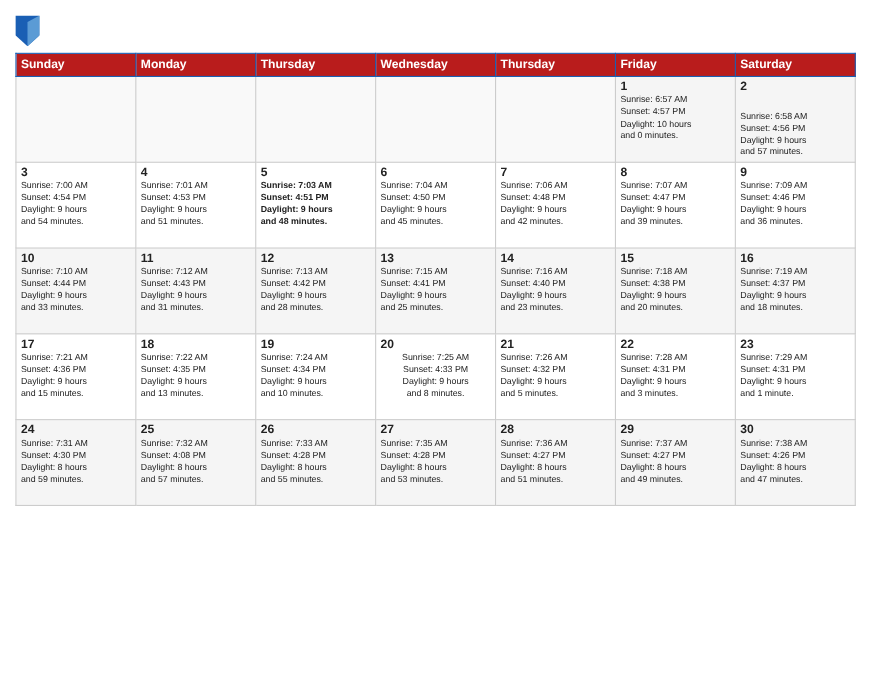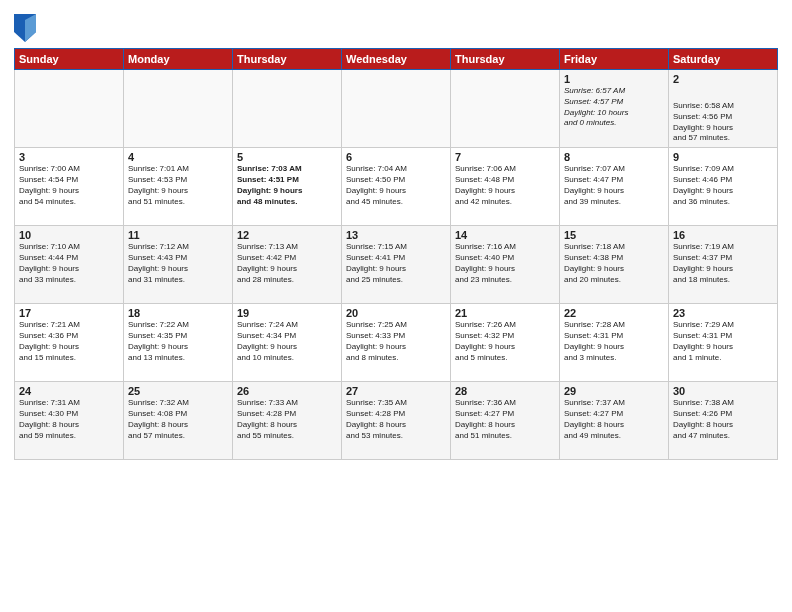"Sunrise: 6:57 AM" div.day-info { font-style: italic -> none }
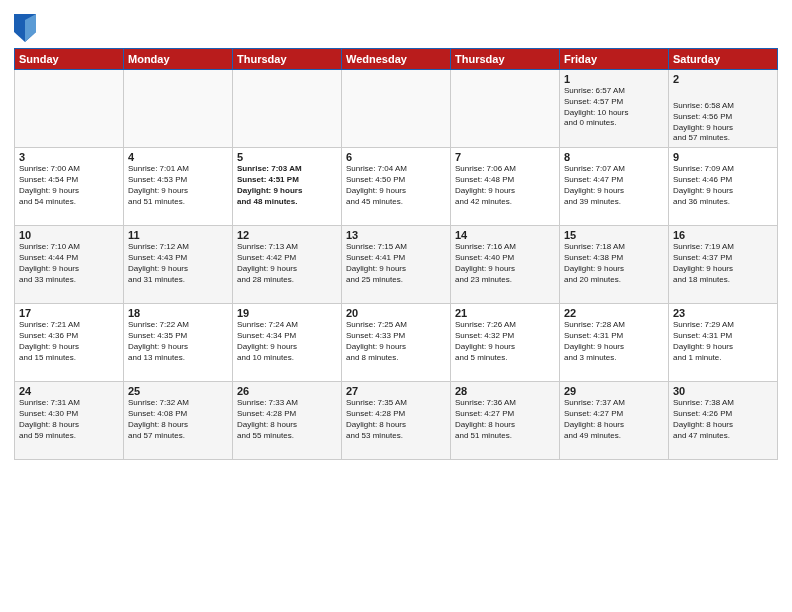"Sunrise: 7:25 AM" div.day-info { text-align: none -> center }
